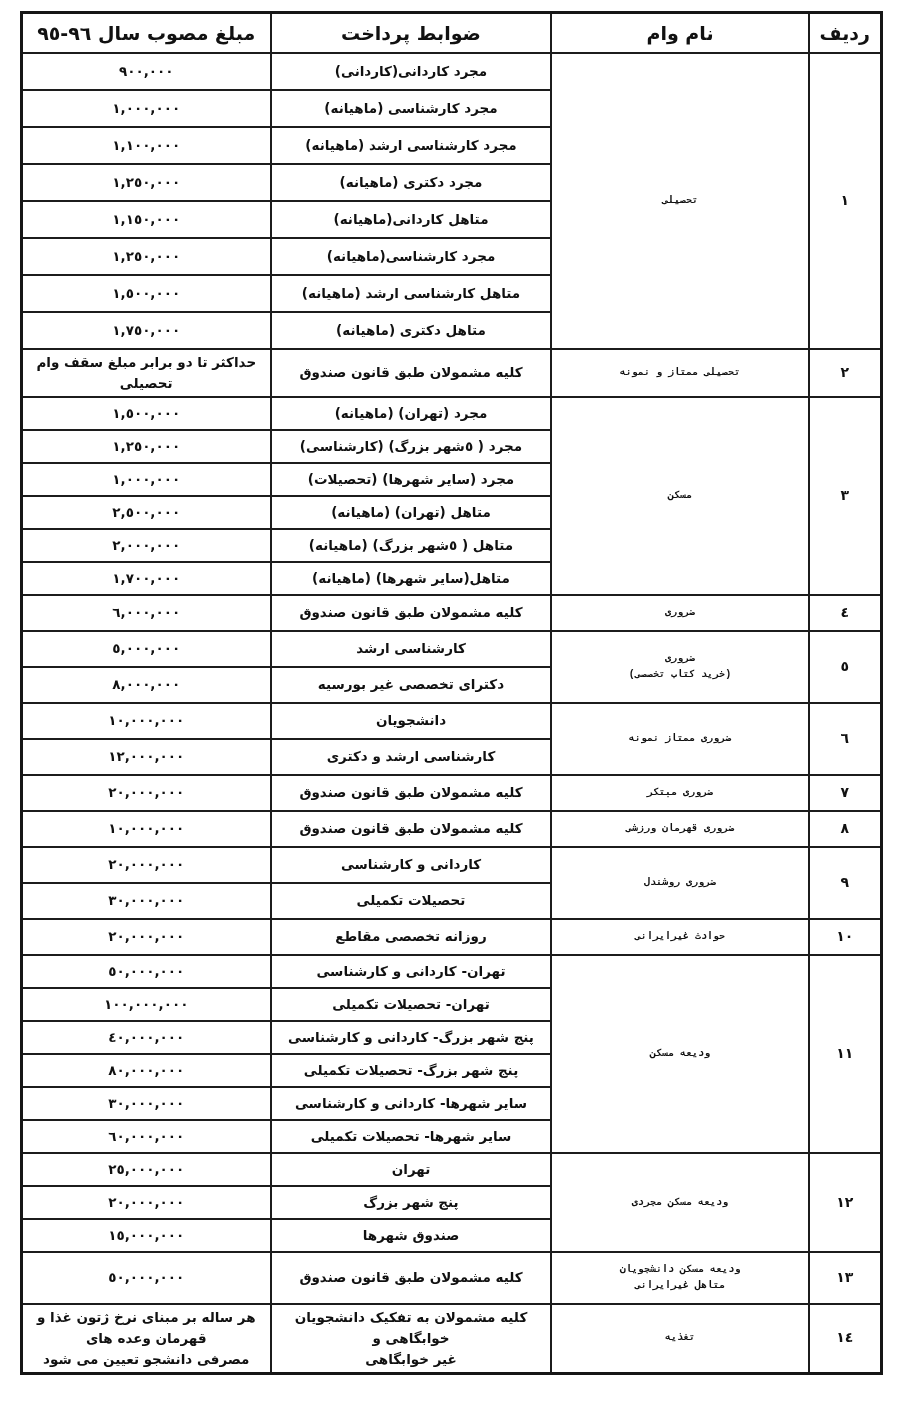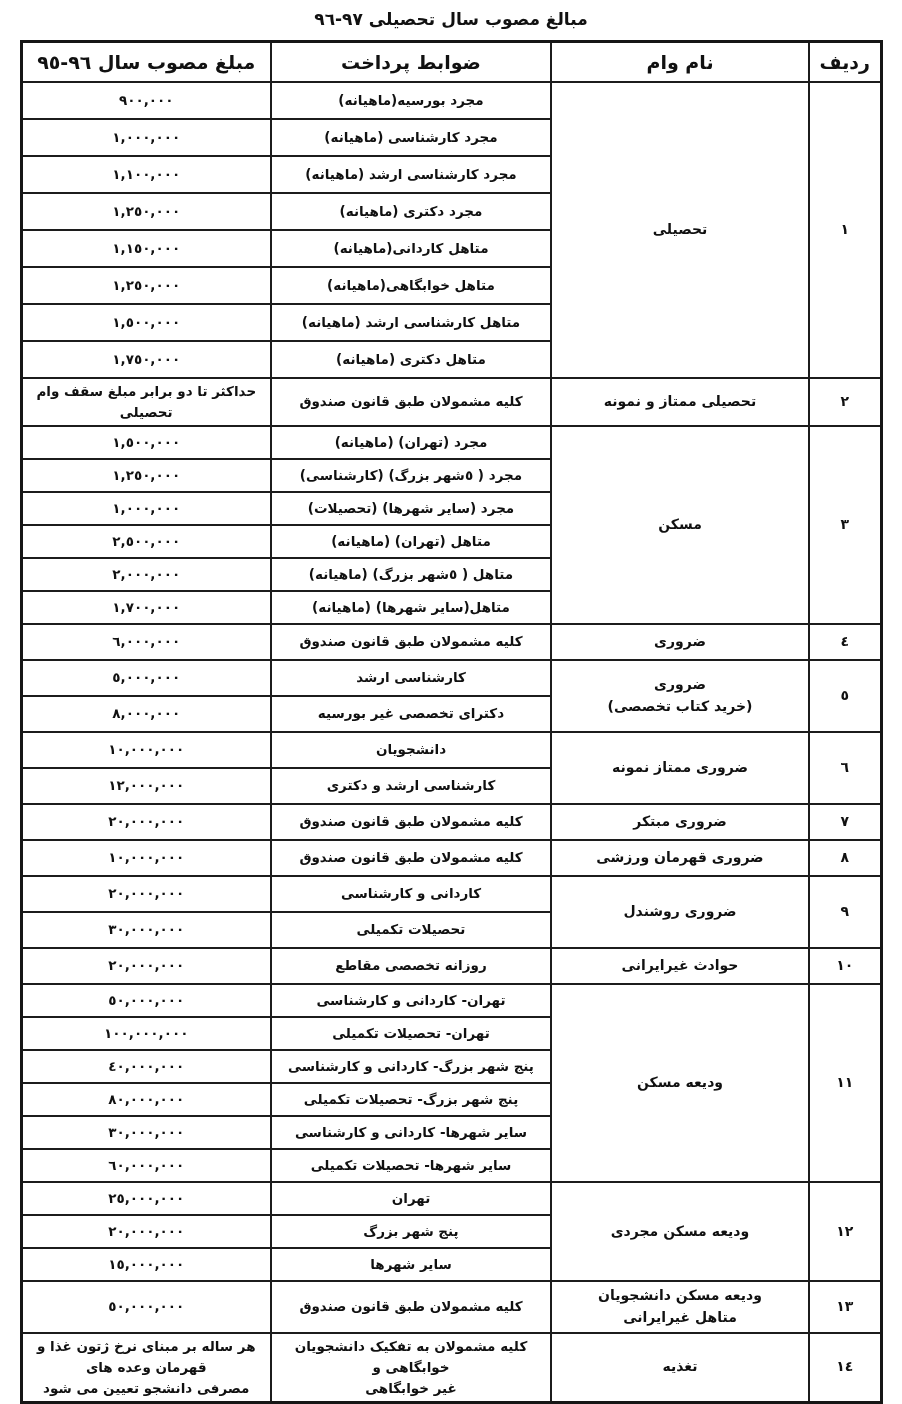"مبالغ مصوب سال تحصیلی ٩٧-٩٦" div.doc-title { html: <div>مبالغ مصوب سال تحصیلی ٩٧-٩٦</div> -> none }
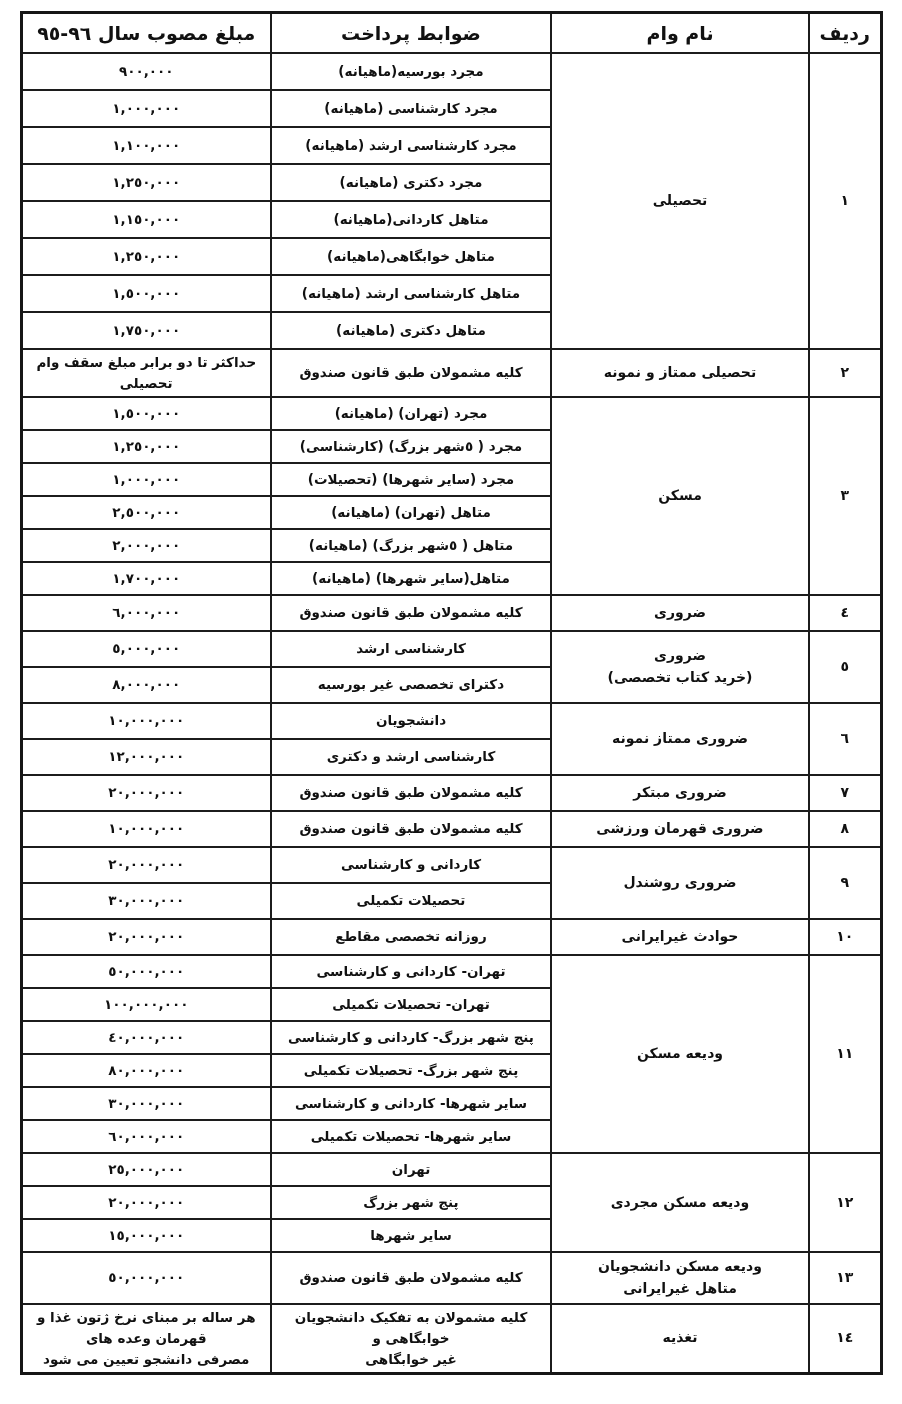"مجرد بورسیه(ماهیانه)" td.terms-cell { text: بورسیه(ماهیانه -> کاردانی(کاردانی }
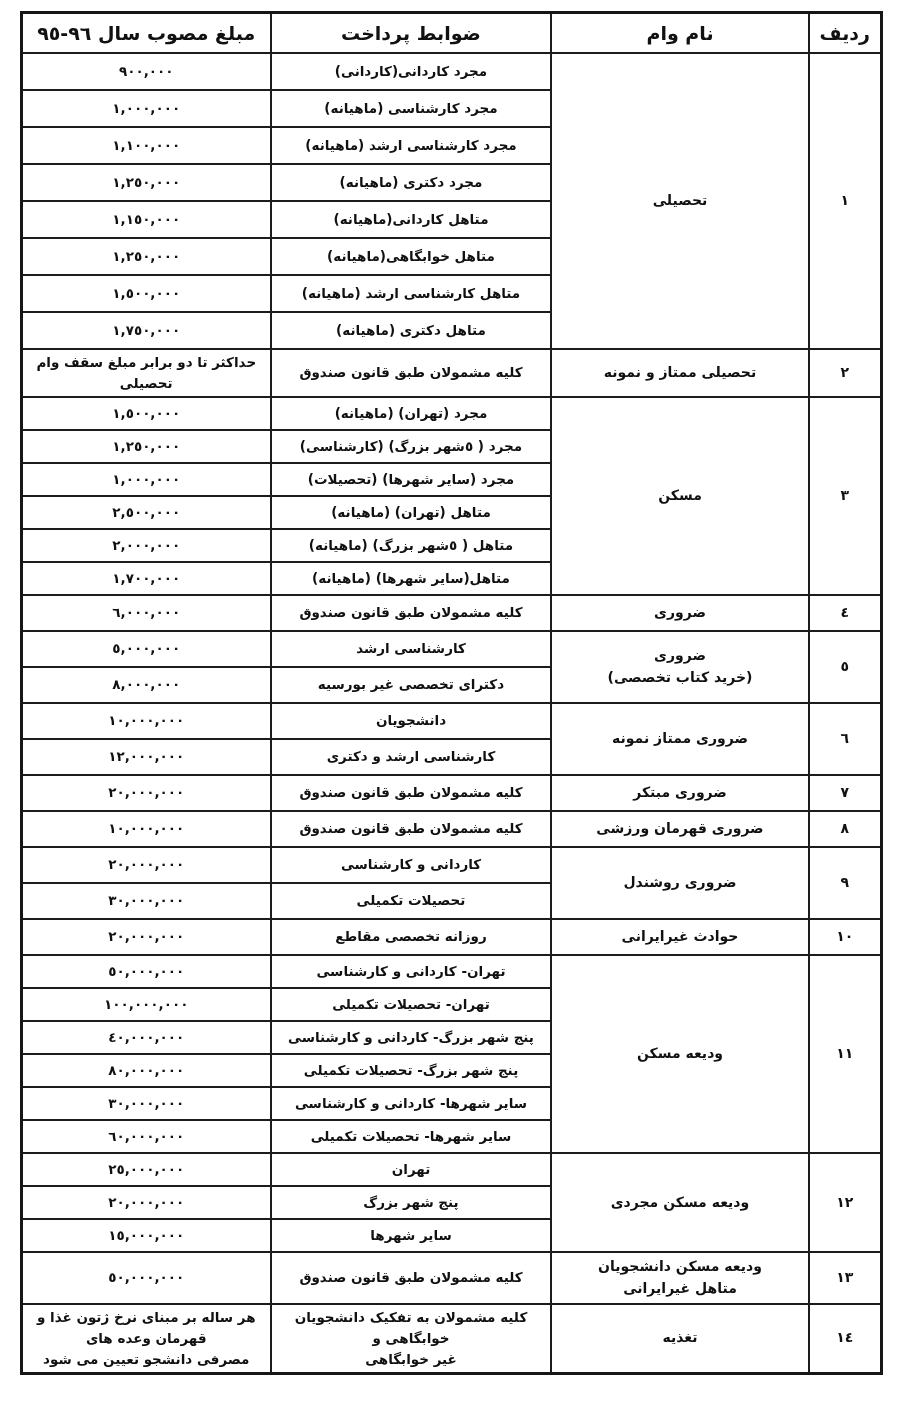"تحصیلی" td.name-cell { font-family: none -> Liberation Mono, monospace; font-size: 14px -> 10px }
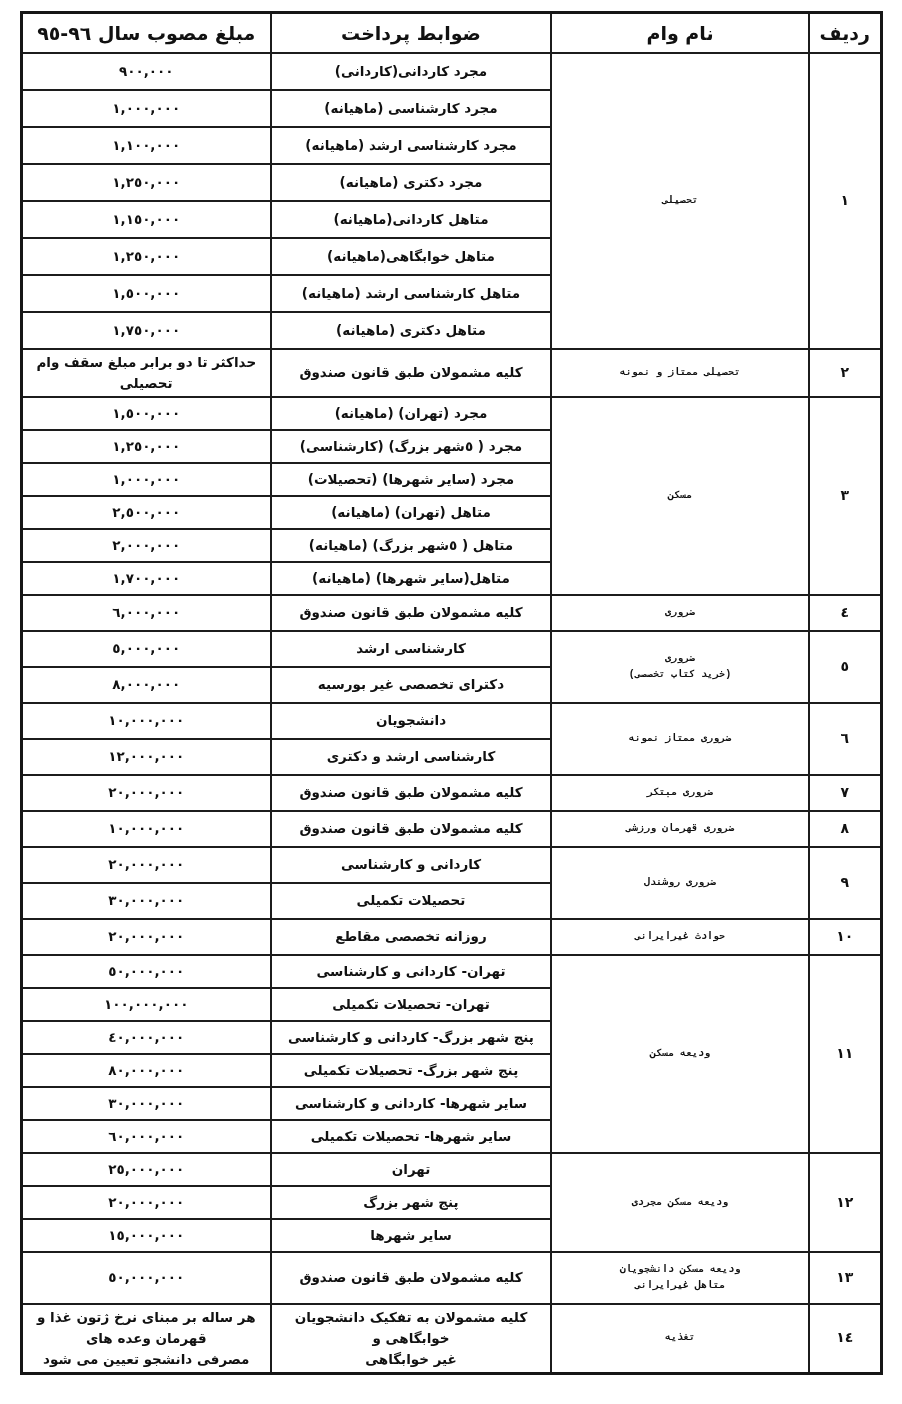"متاهل خوابگاهی(ماهیانه)" td.terms-cell { text: متاهل  خوابگاهی -> مجرد  کارشناسی }
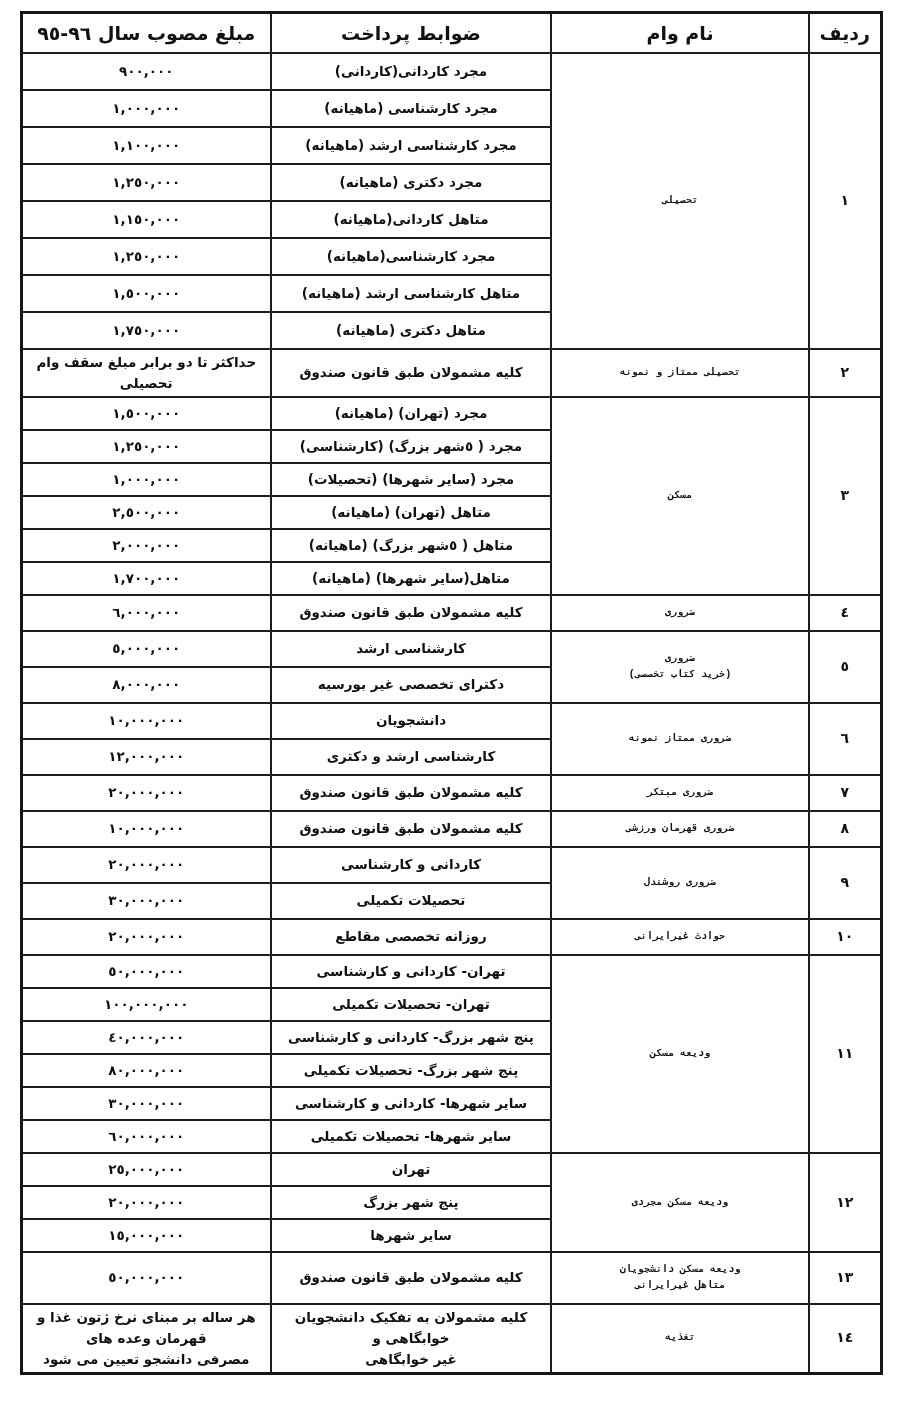"سایر شهرها" td.terms-cell { text: سایر -> صندوق }
